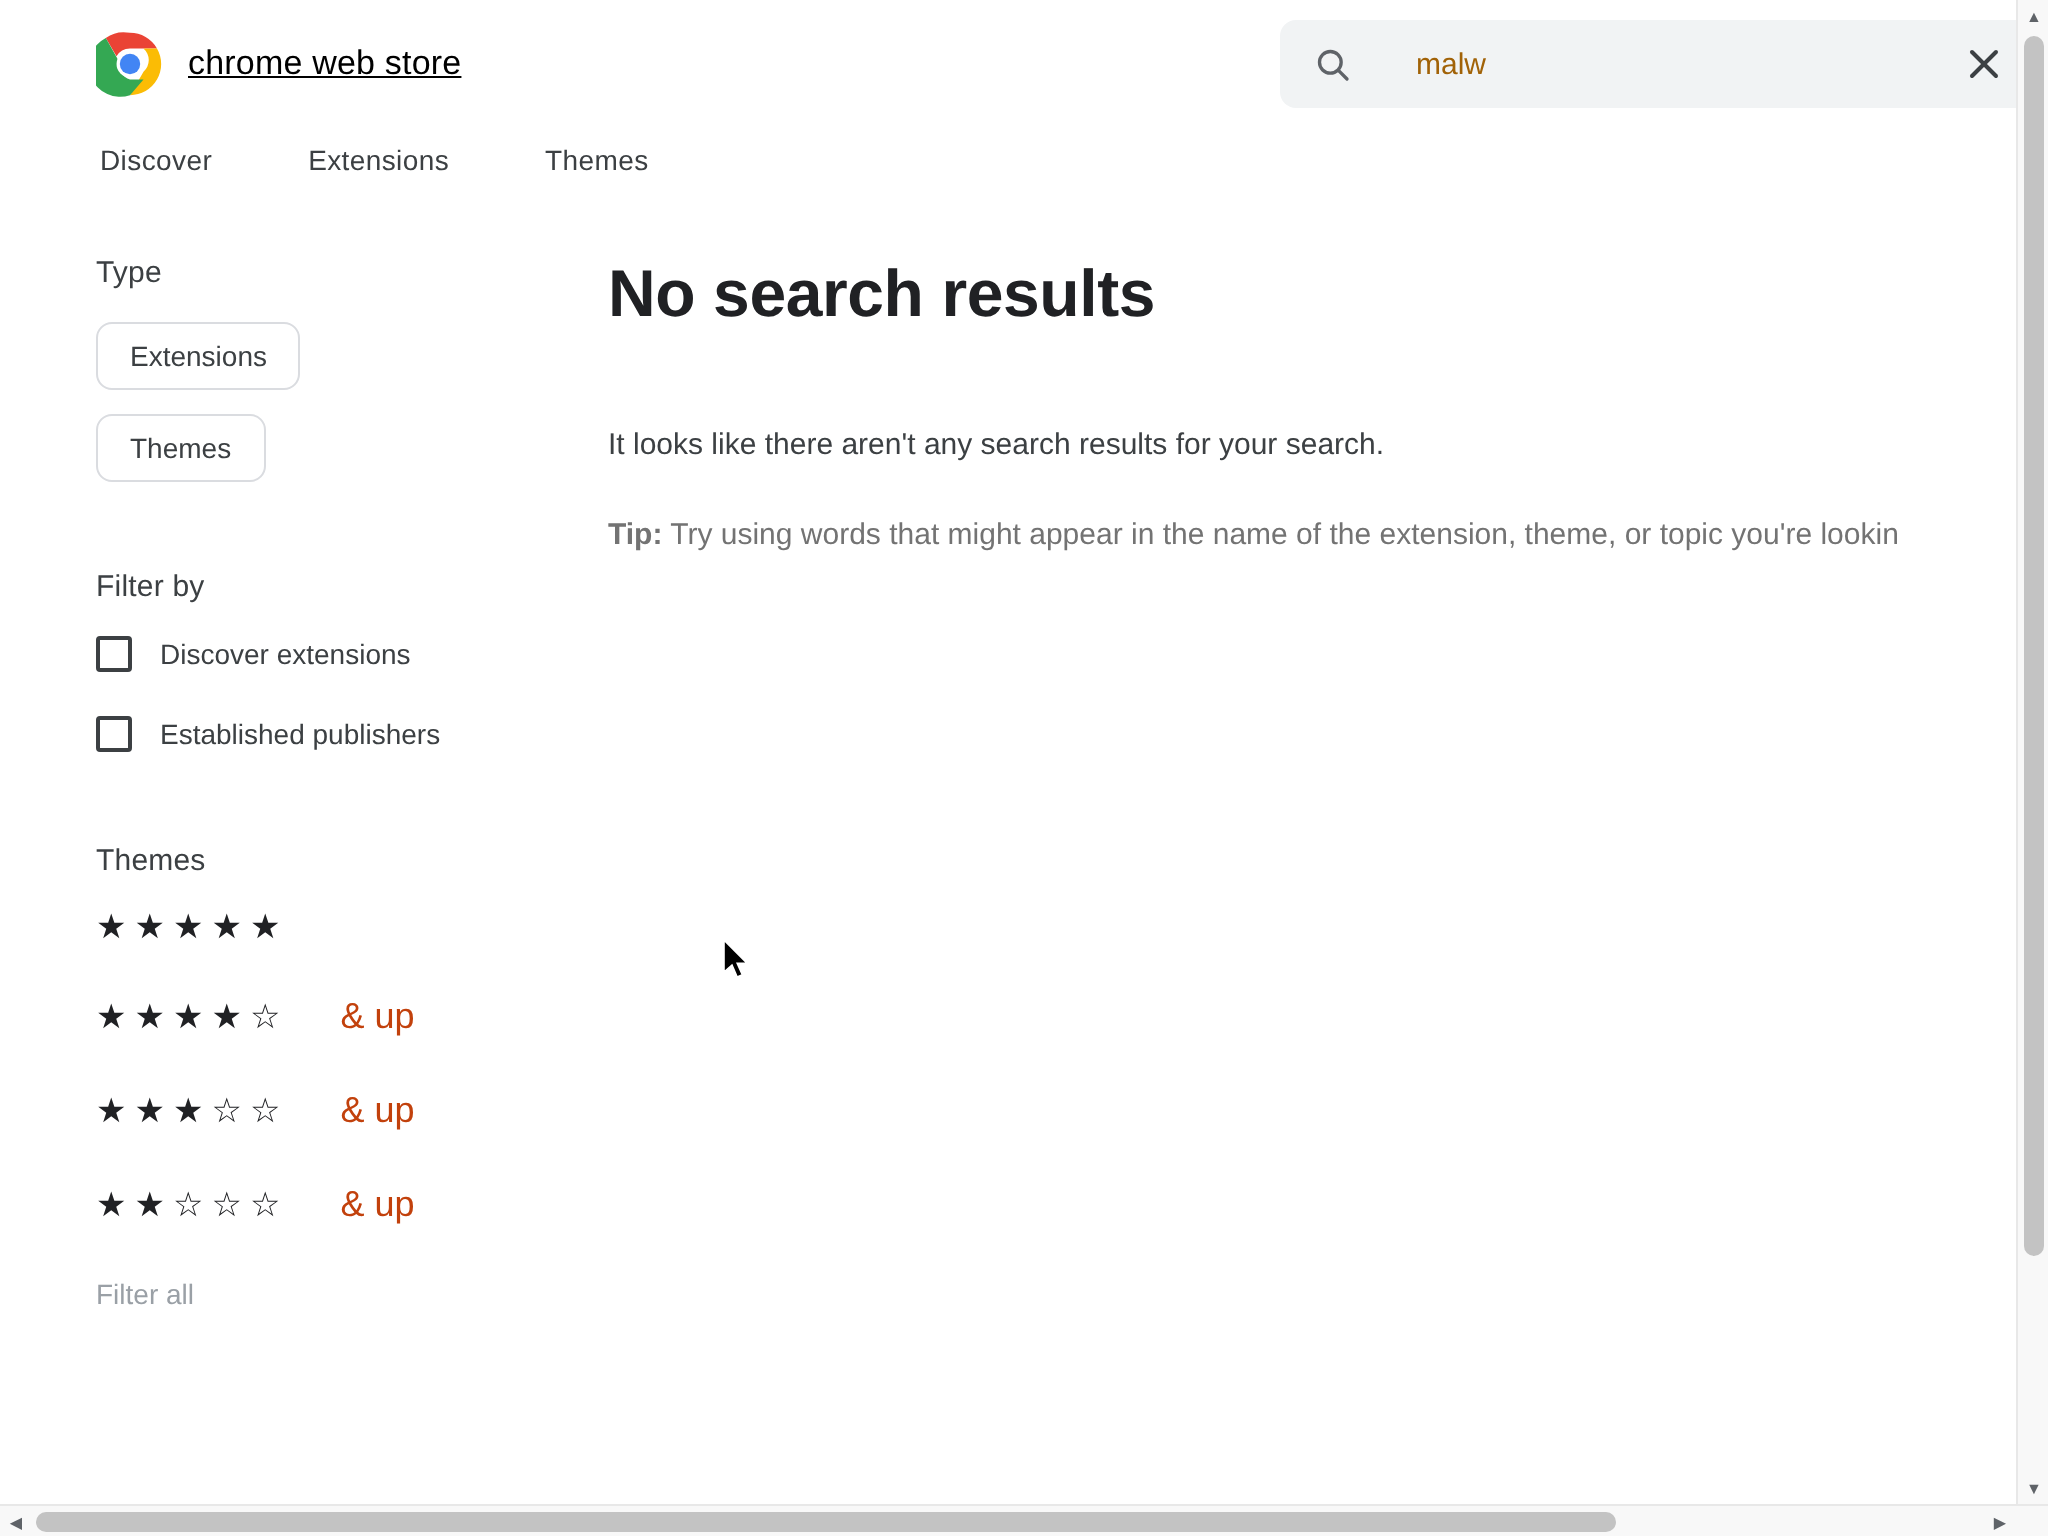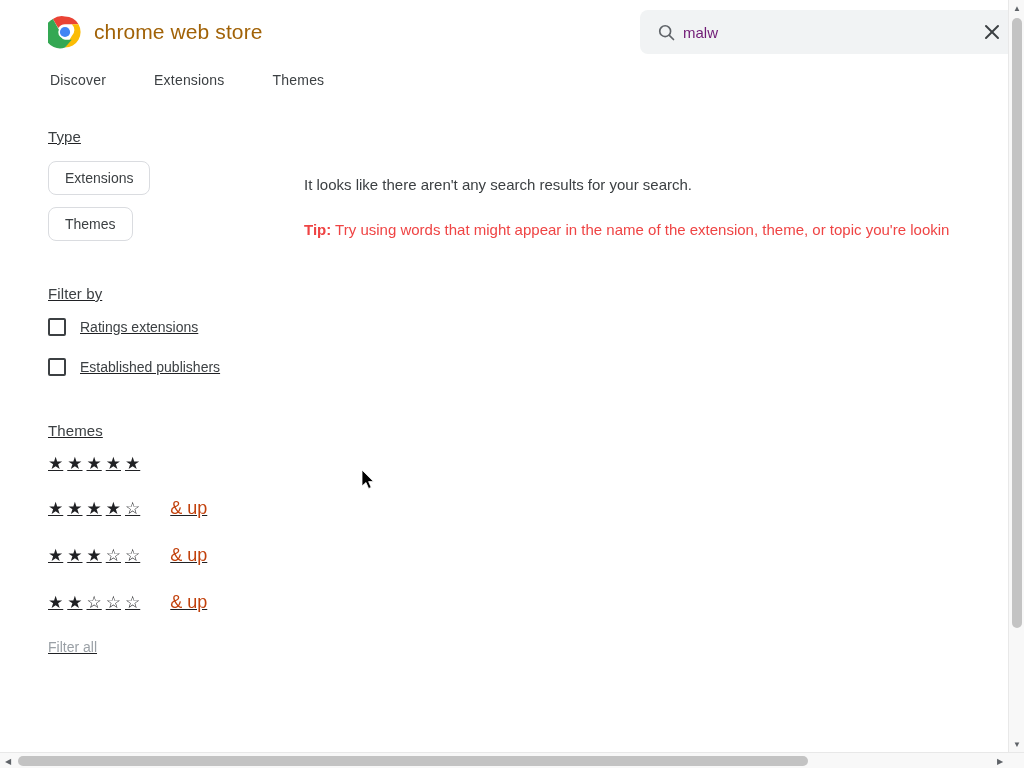"chrome web store" .brand-title { color: #a16207 -> #000000; font-size: 21px -> 17px; text-decoration: none -> underline }
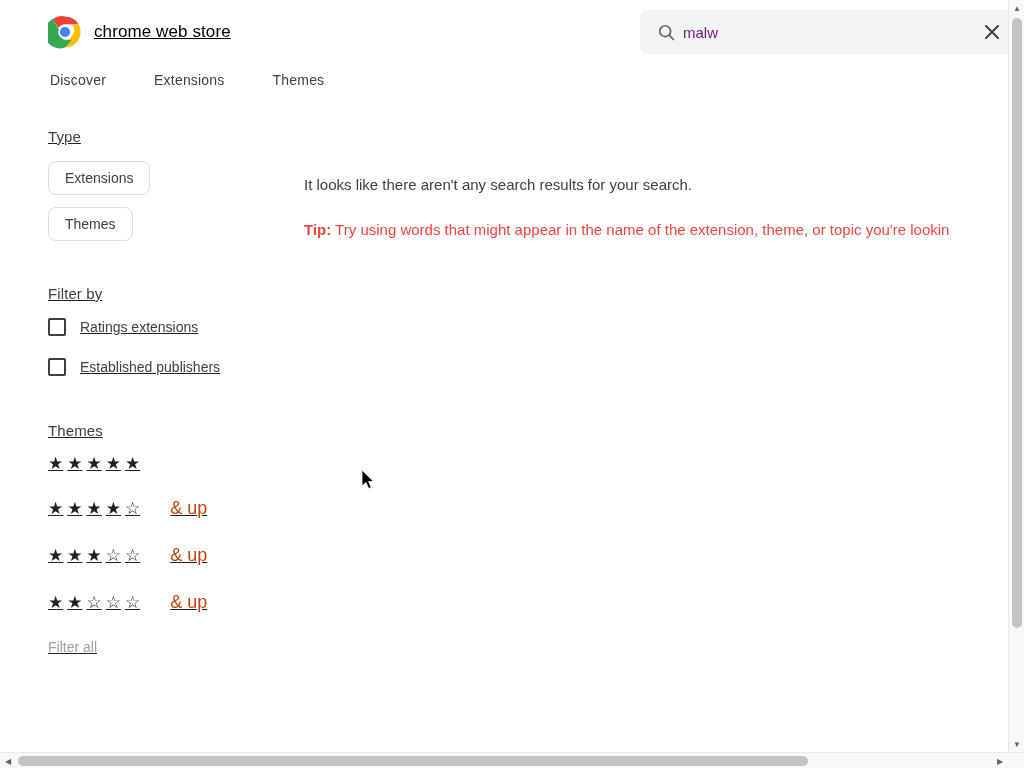"malw" .search-input { color: #701a75 -> #a16207; margin-left: 5px -> 30px }
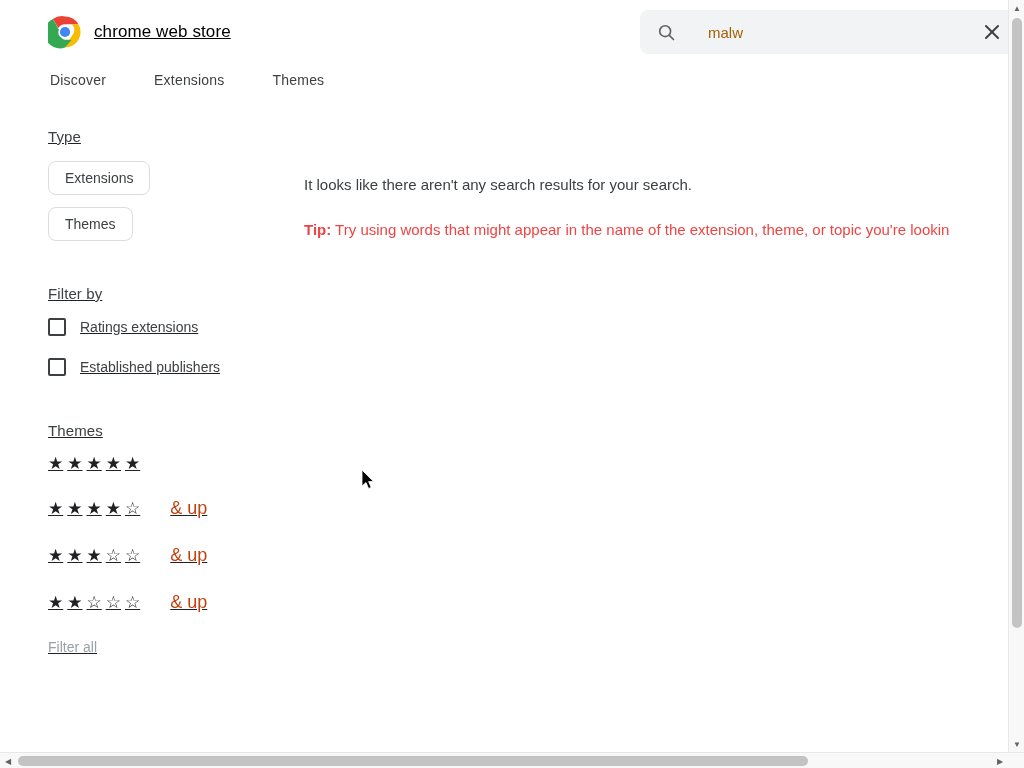"Type" .sidebar { text-decoration: underline -> none }
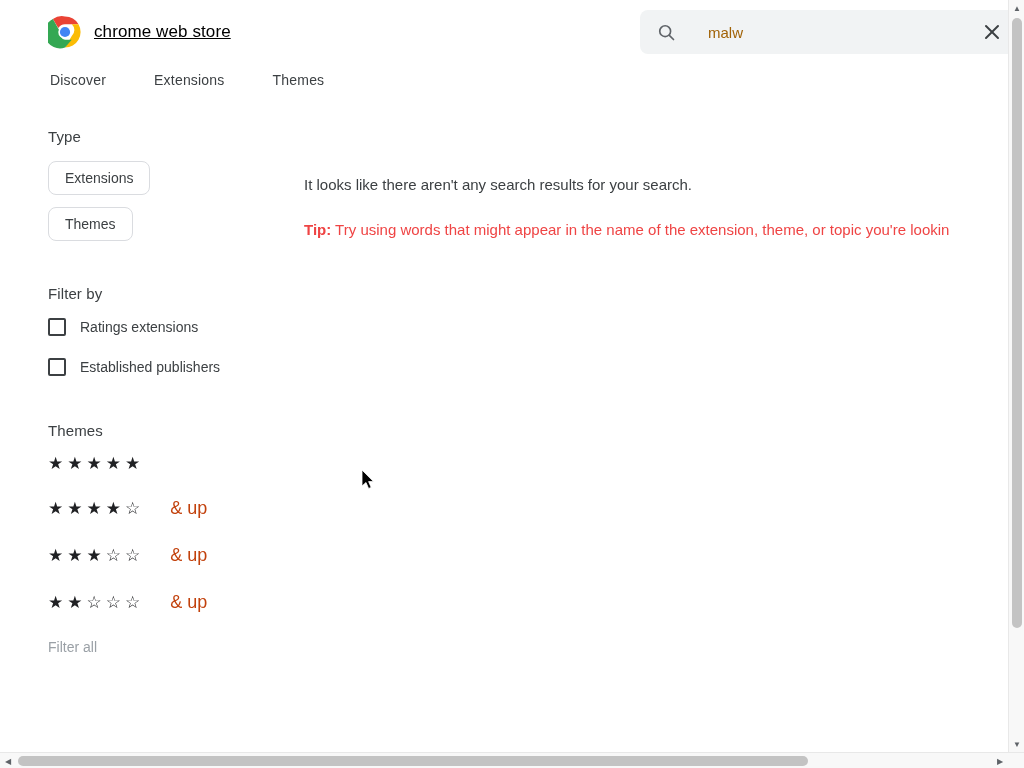"No search results" h1 { html: none -> <h1>No search results</h1> }
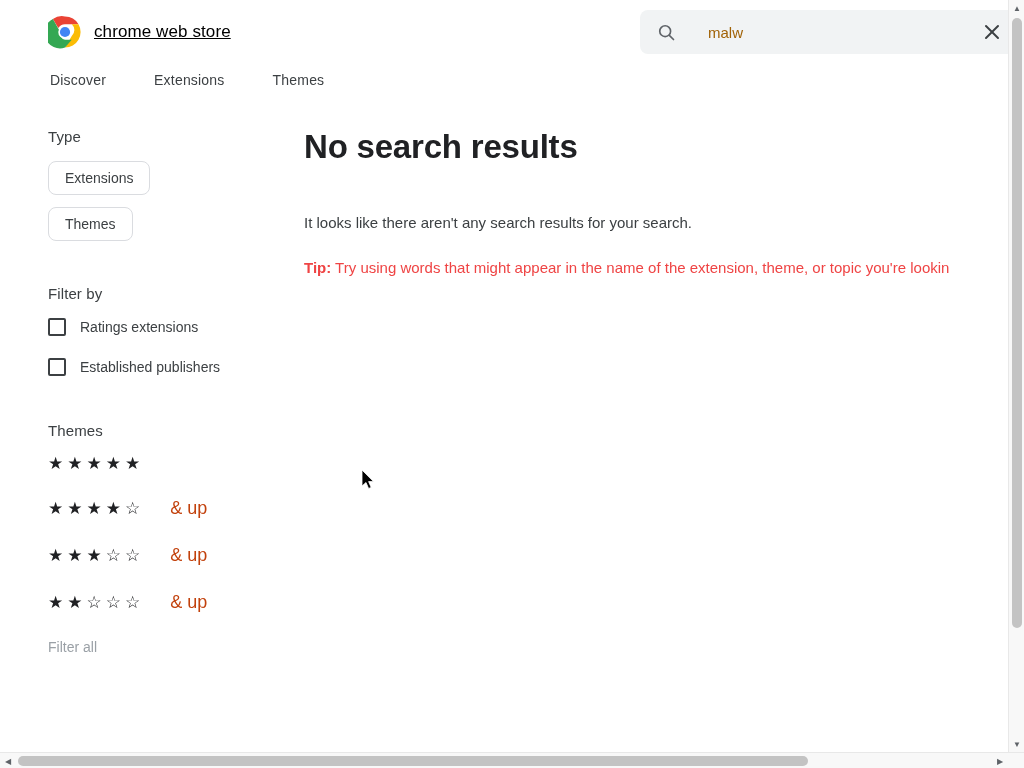"Tip: Try using words that" .main .tip { color: #ef4444 -> #737373 }
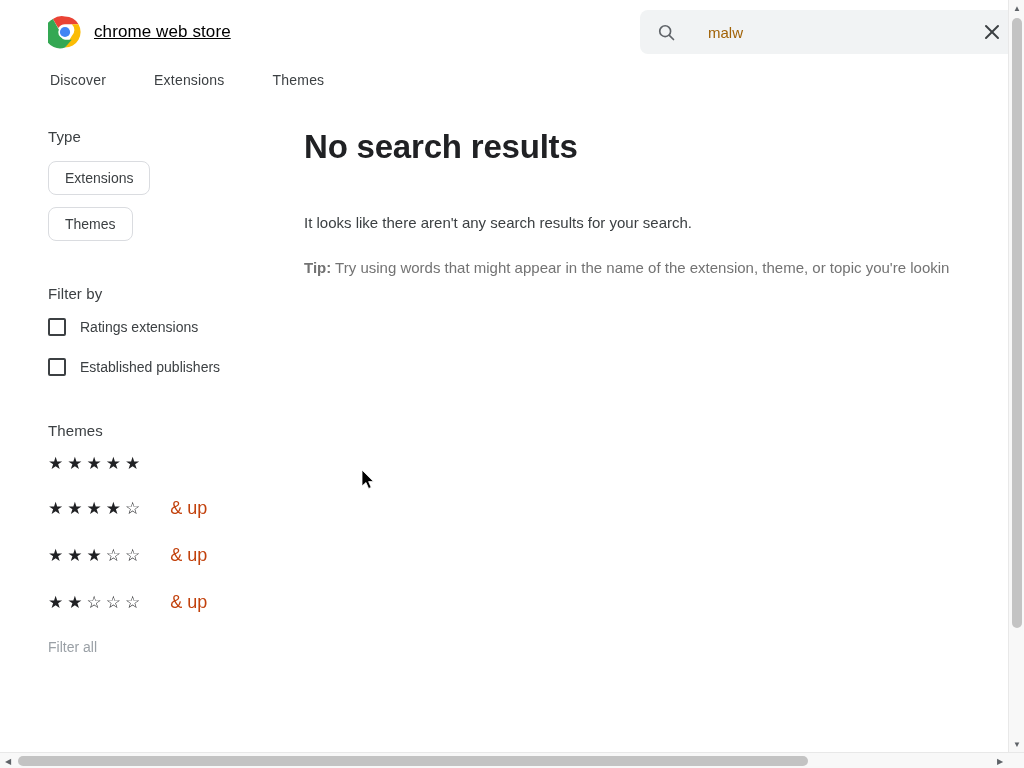"Ratings extensions" span.checklabel { text: Ratings -> Discover }
